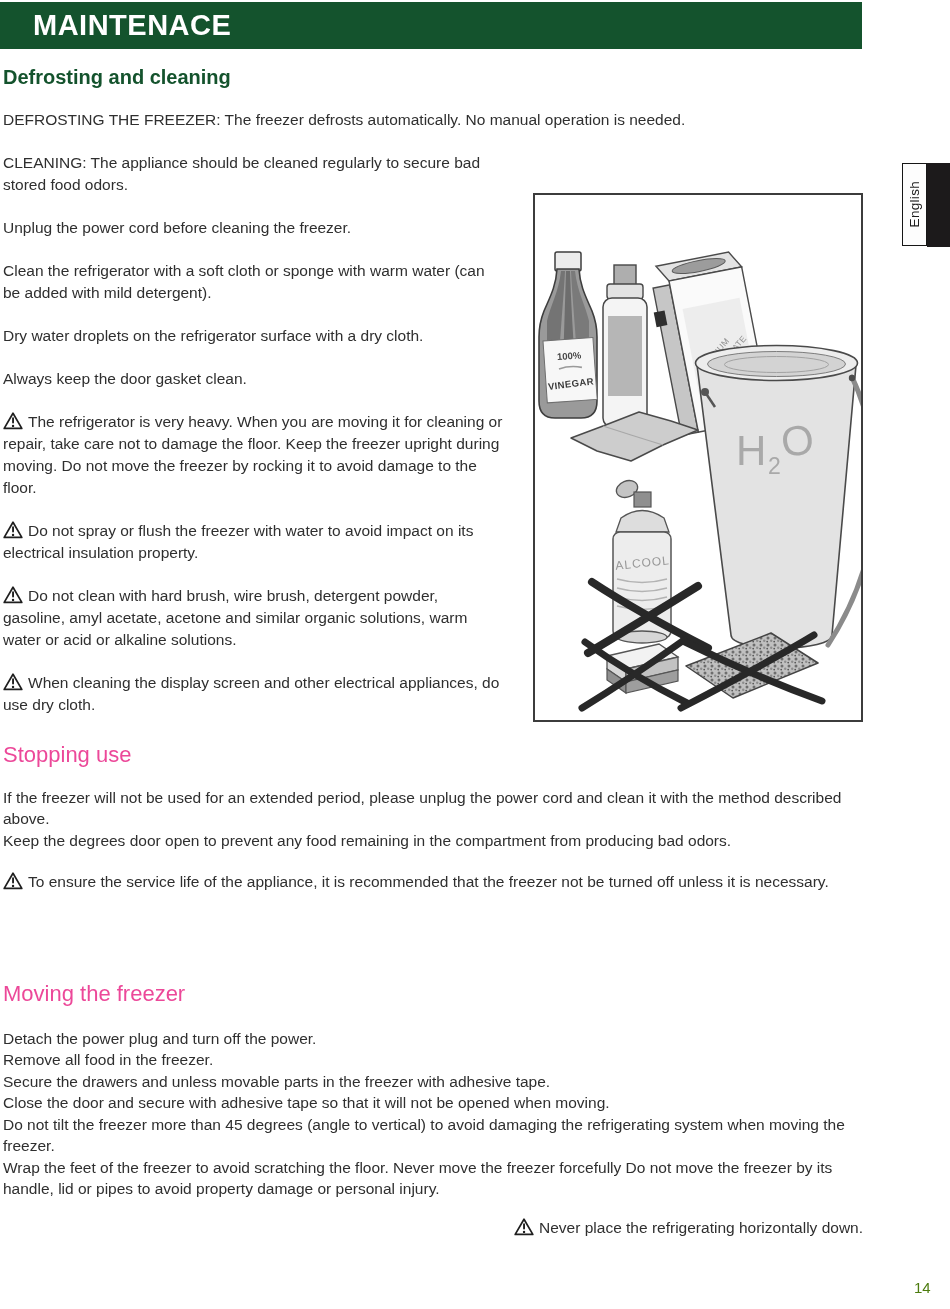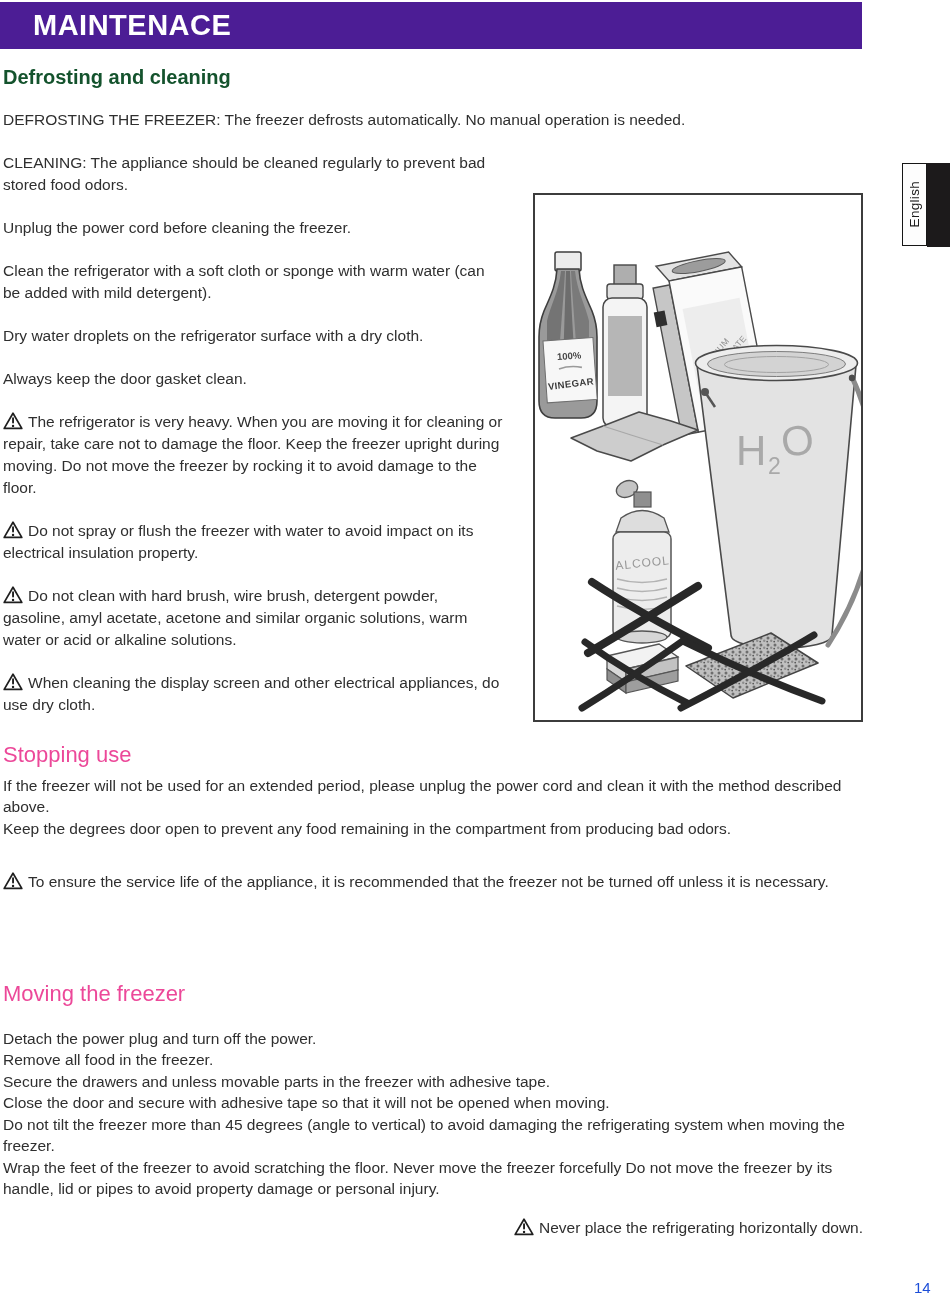"MAINTENACE" .header-bar { background: #4c1d95 -> #14532d }
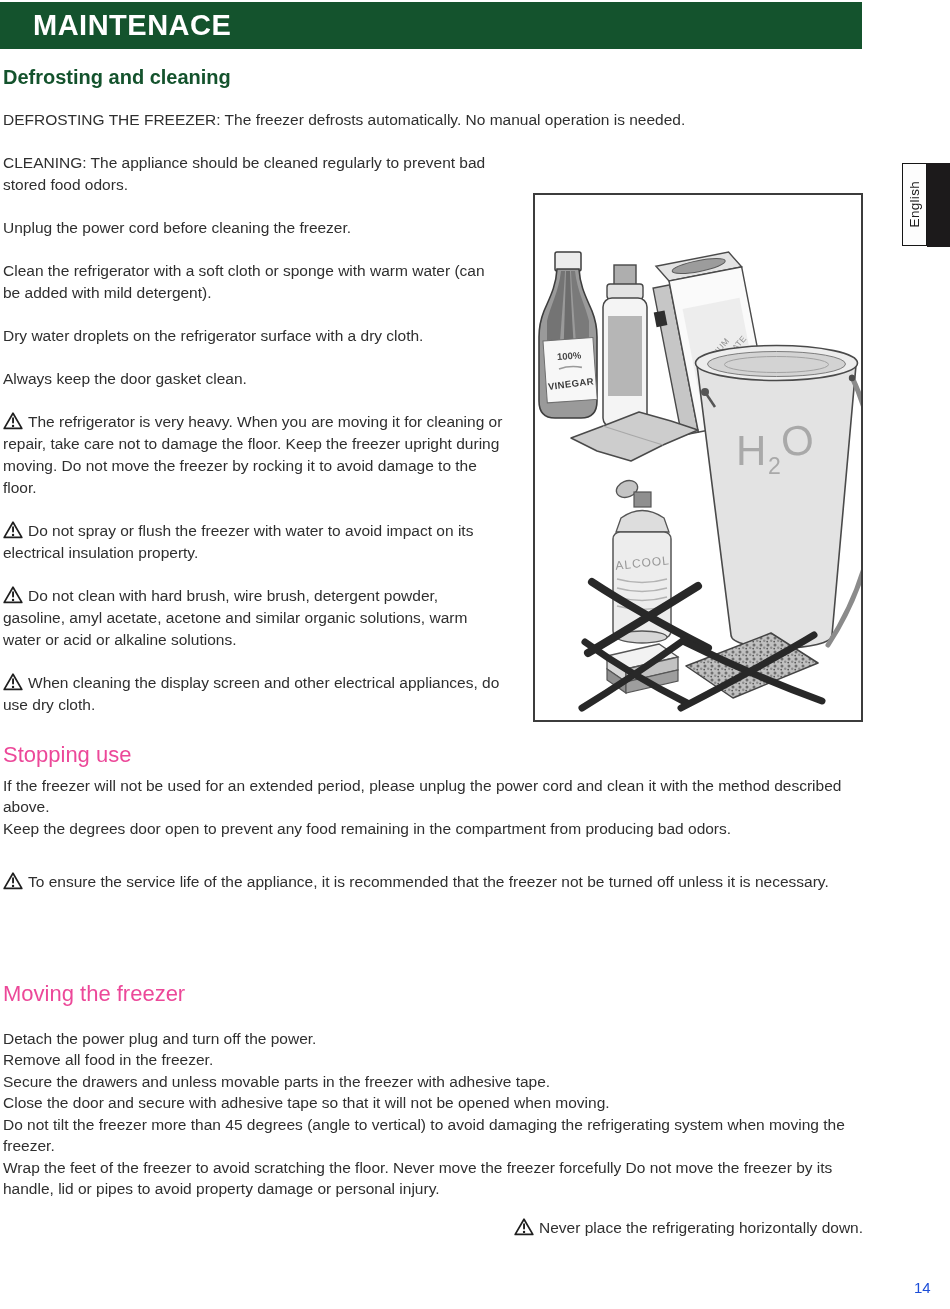"CLEANING: The appliance should be" p { text: prevent -> secure }
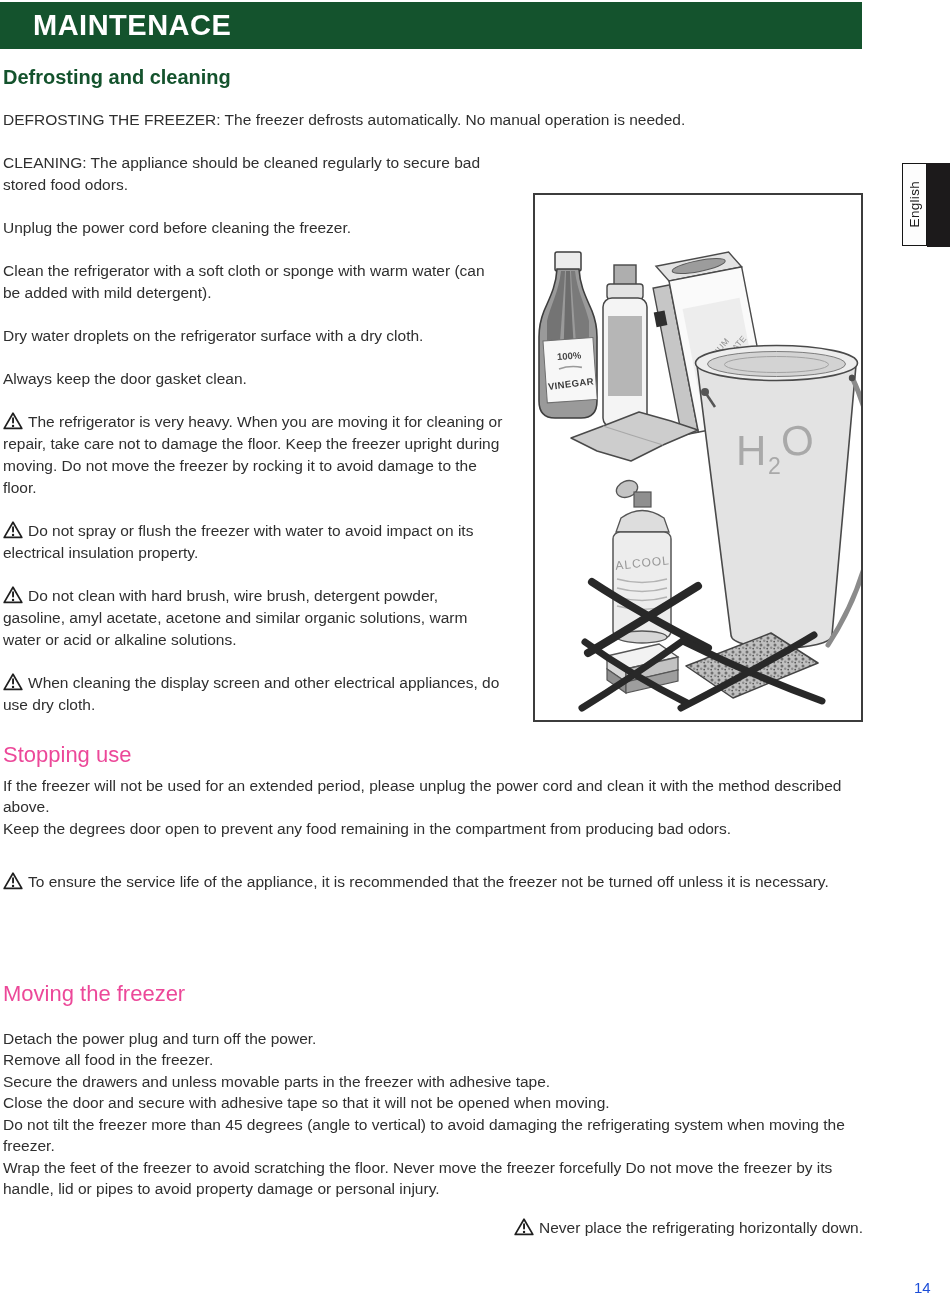"If the freezer will not" .stopping-paras { margin-top: 9px -> 21px }
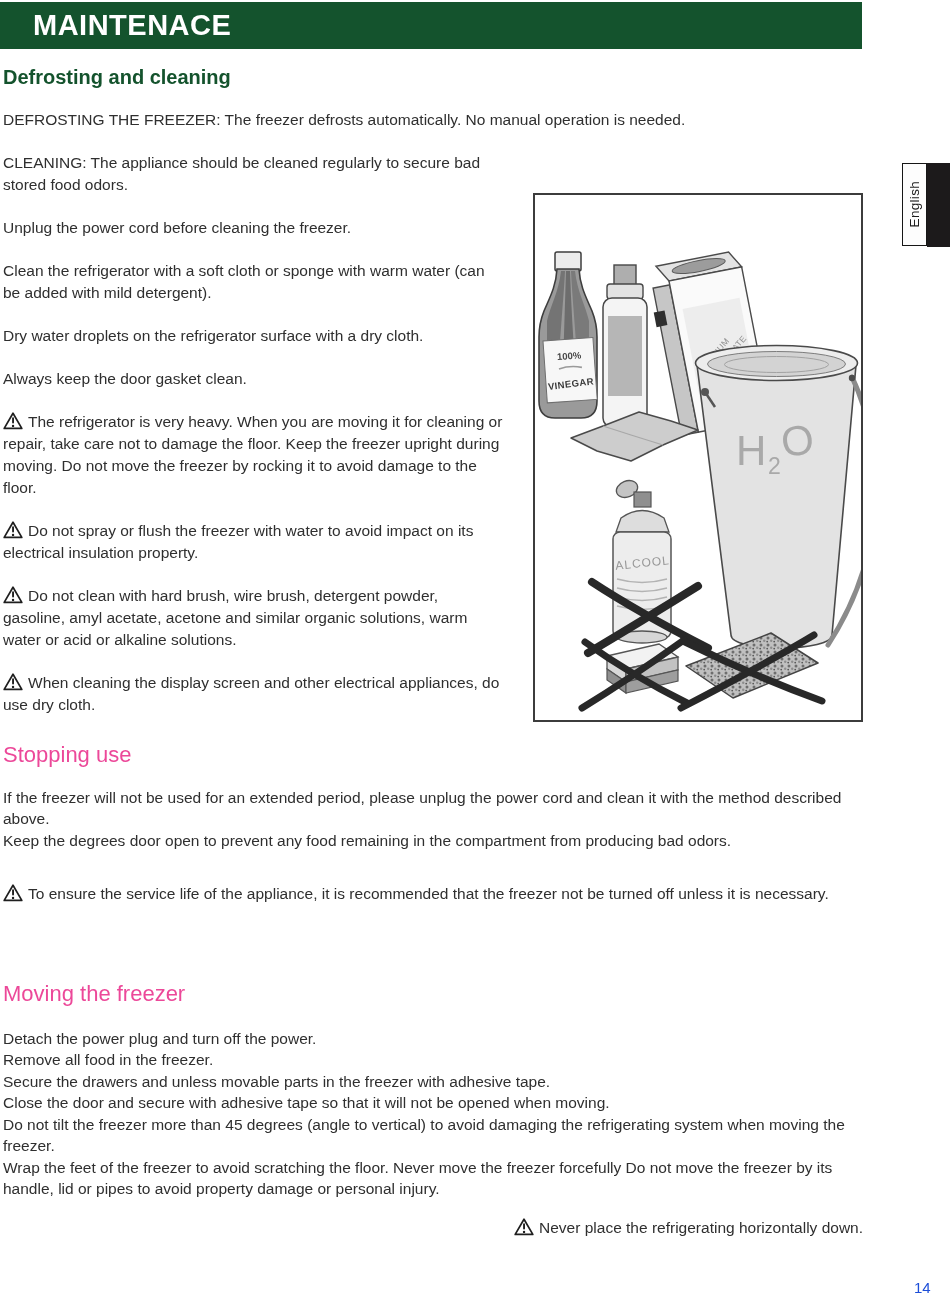"To ensure the service life" .stopping-warning { margin-top: 32px -> 20px }
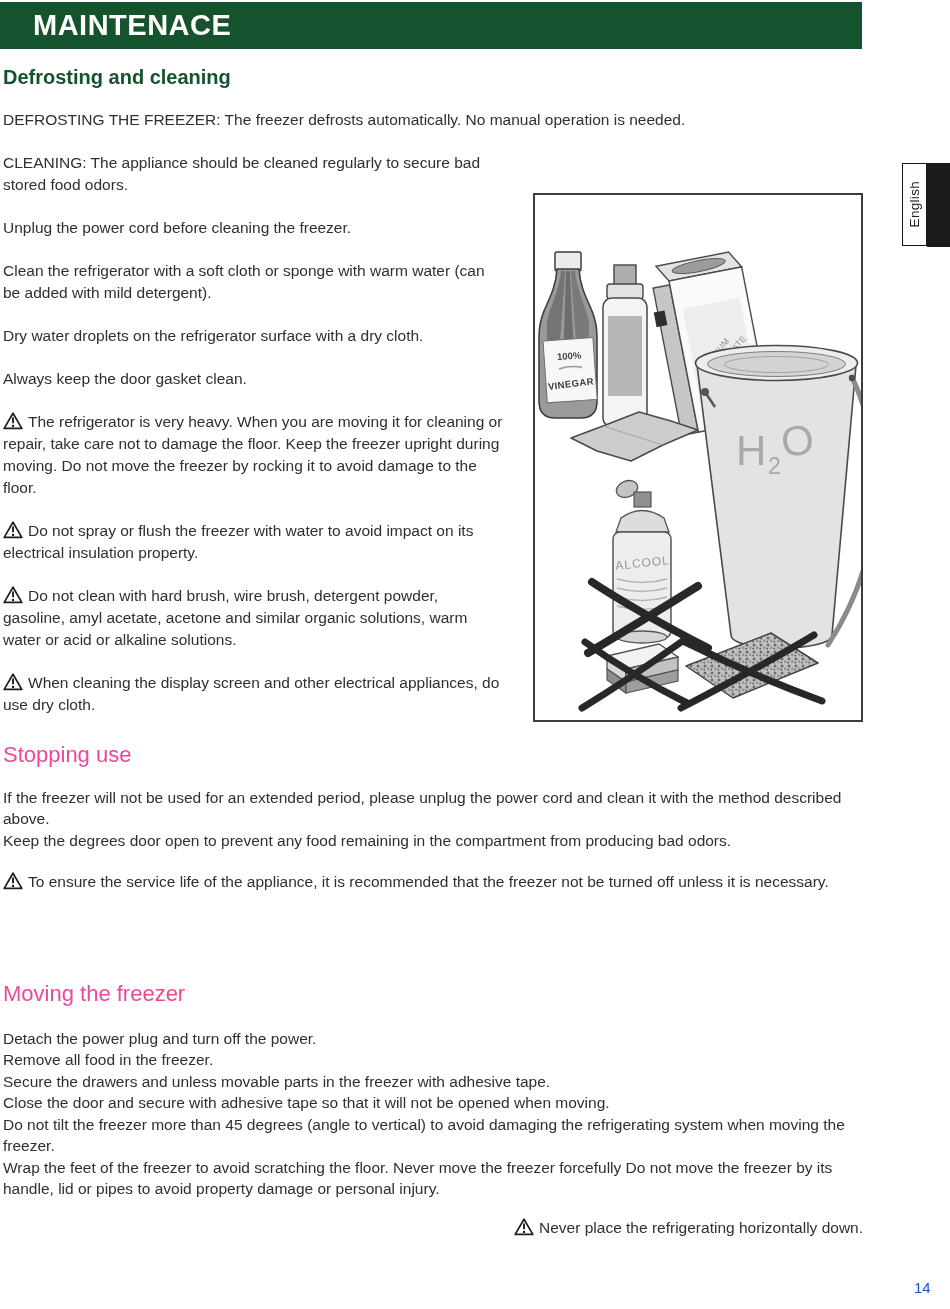"14" .page-num { color: #1d4ed8 -> #4d7c0f }
